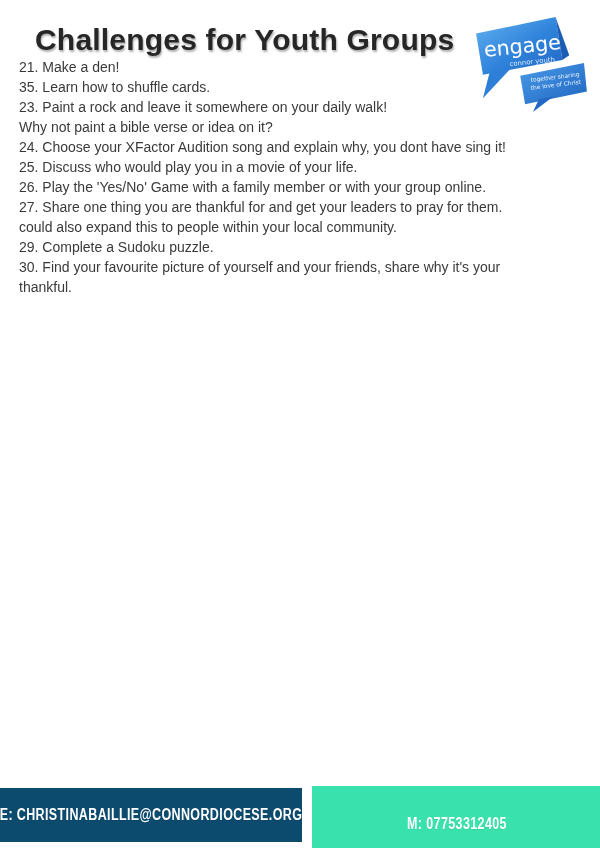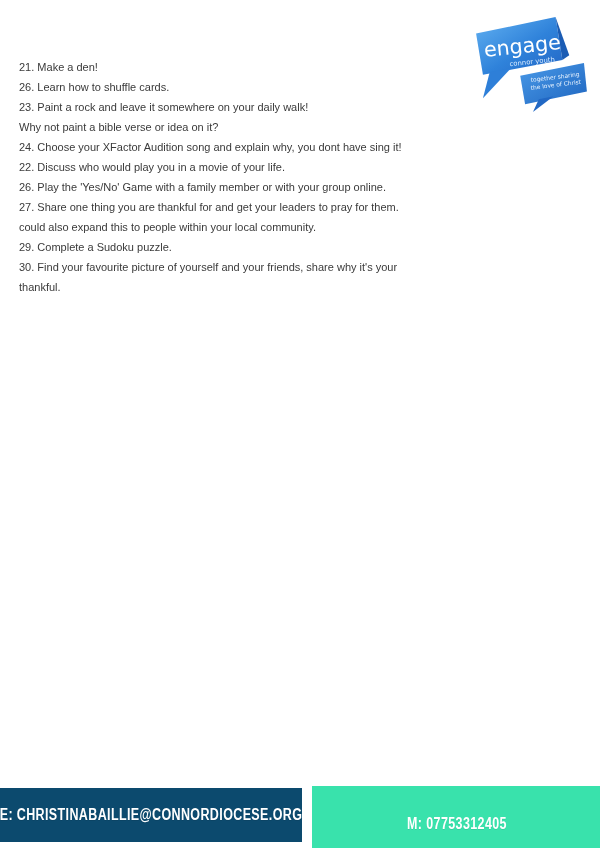"Challenges for Youth Groups" h1.page-title { html: none -> <h1>Challenges for Youth Groups</h1> }
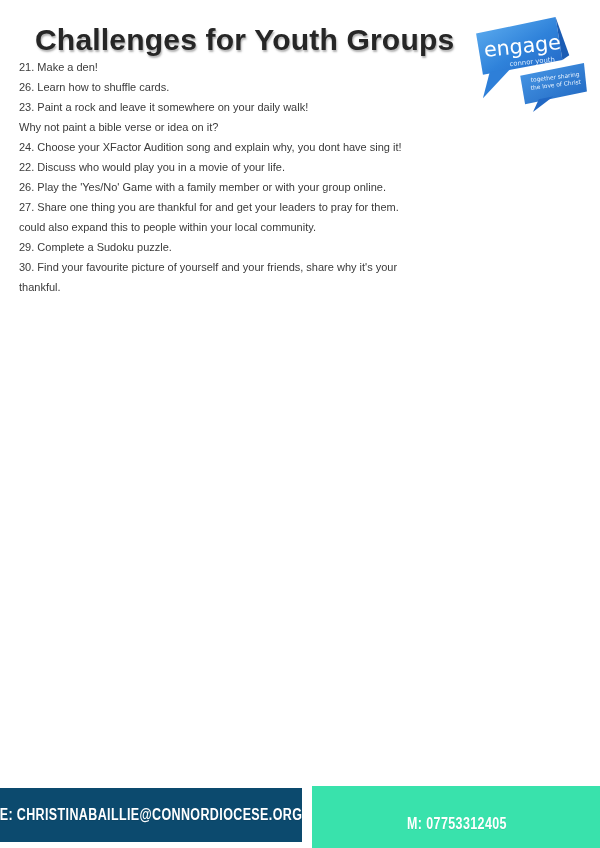"21. Make a den!" .challenge-list { font-size: 11px -> 14px }
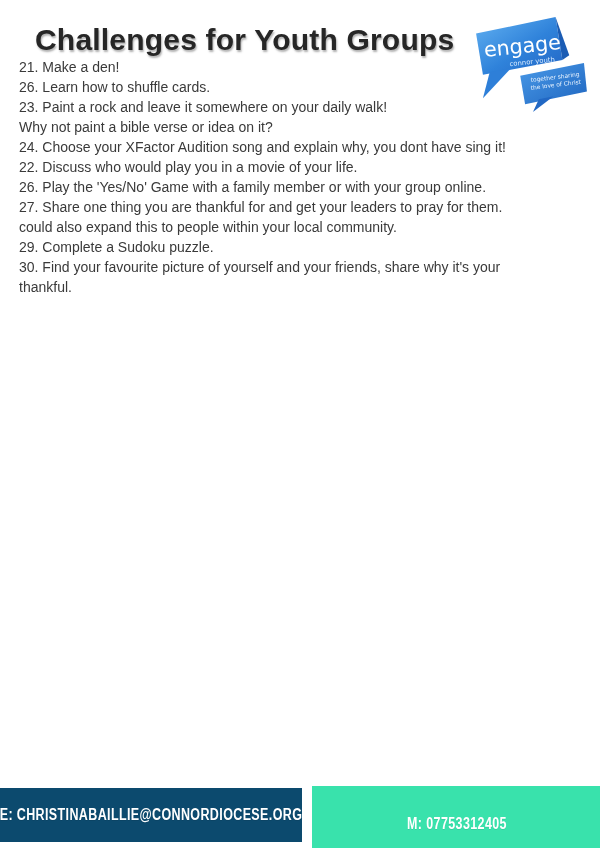"26. Learn how to shuffle" div.challenge-line { text: 26 -> 35 }
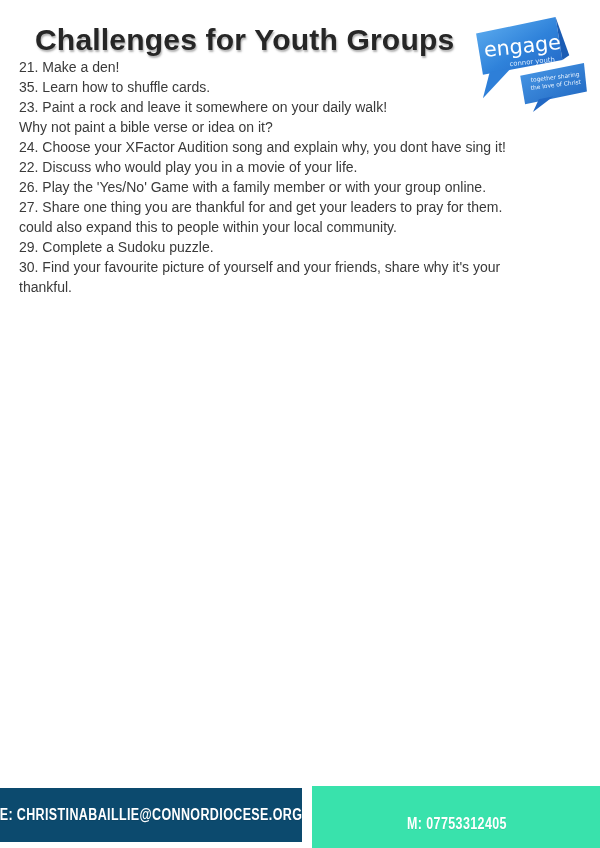"22. Discuss who would play" div.challenge-line { text: 22 -> 25 }
